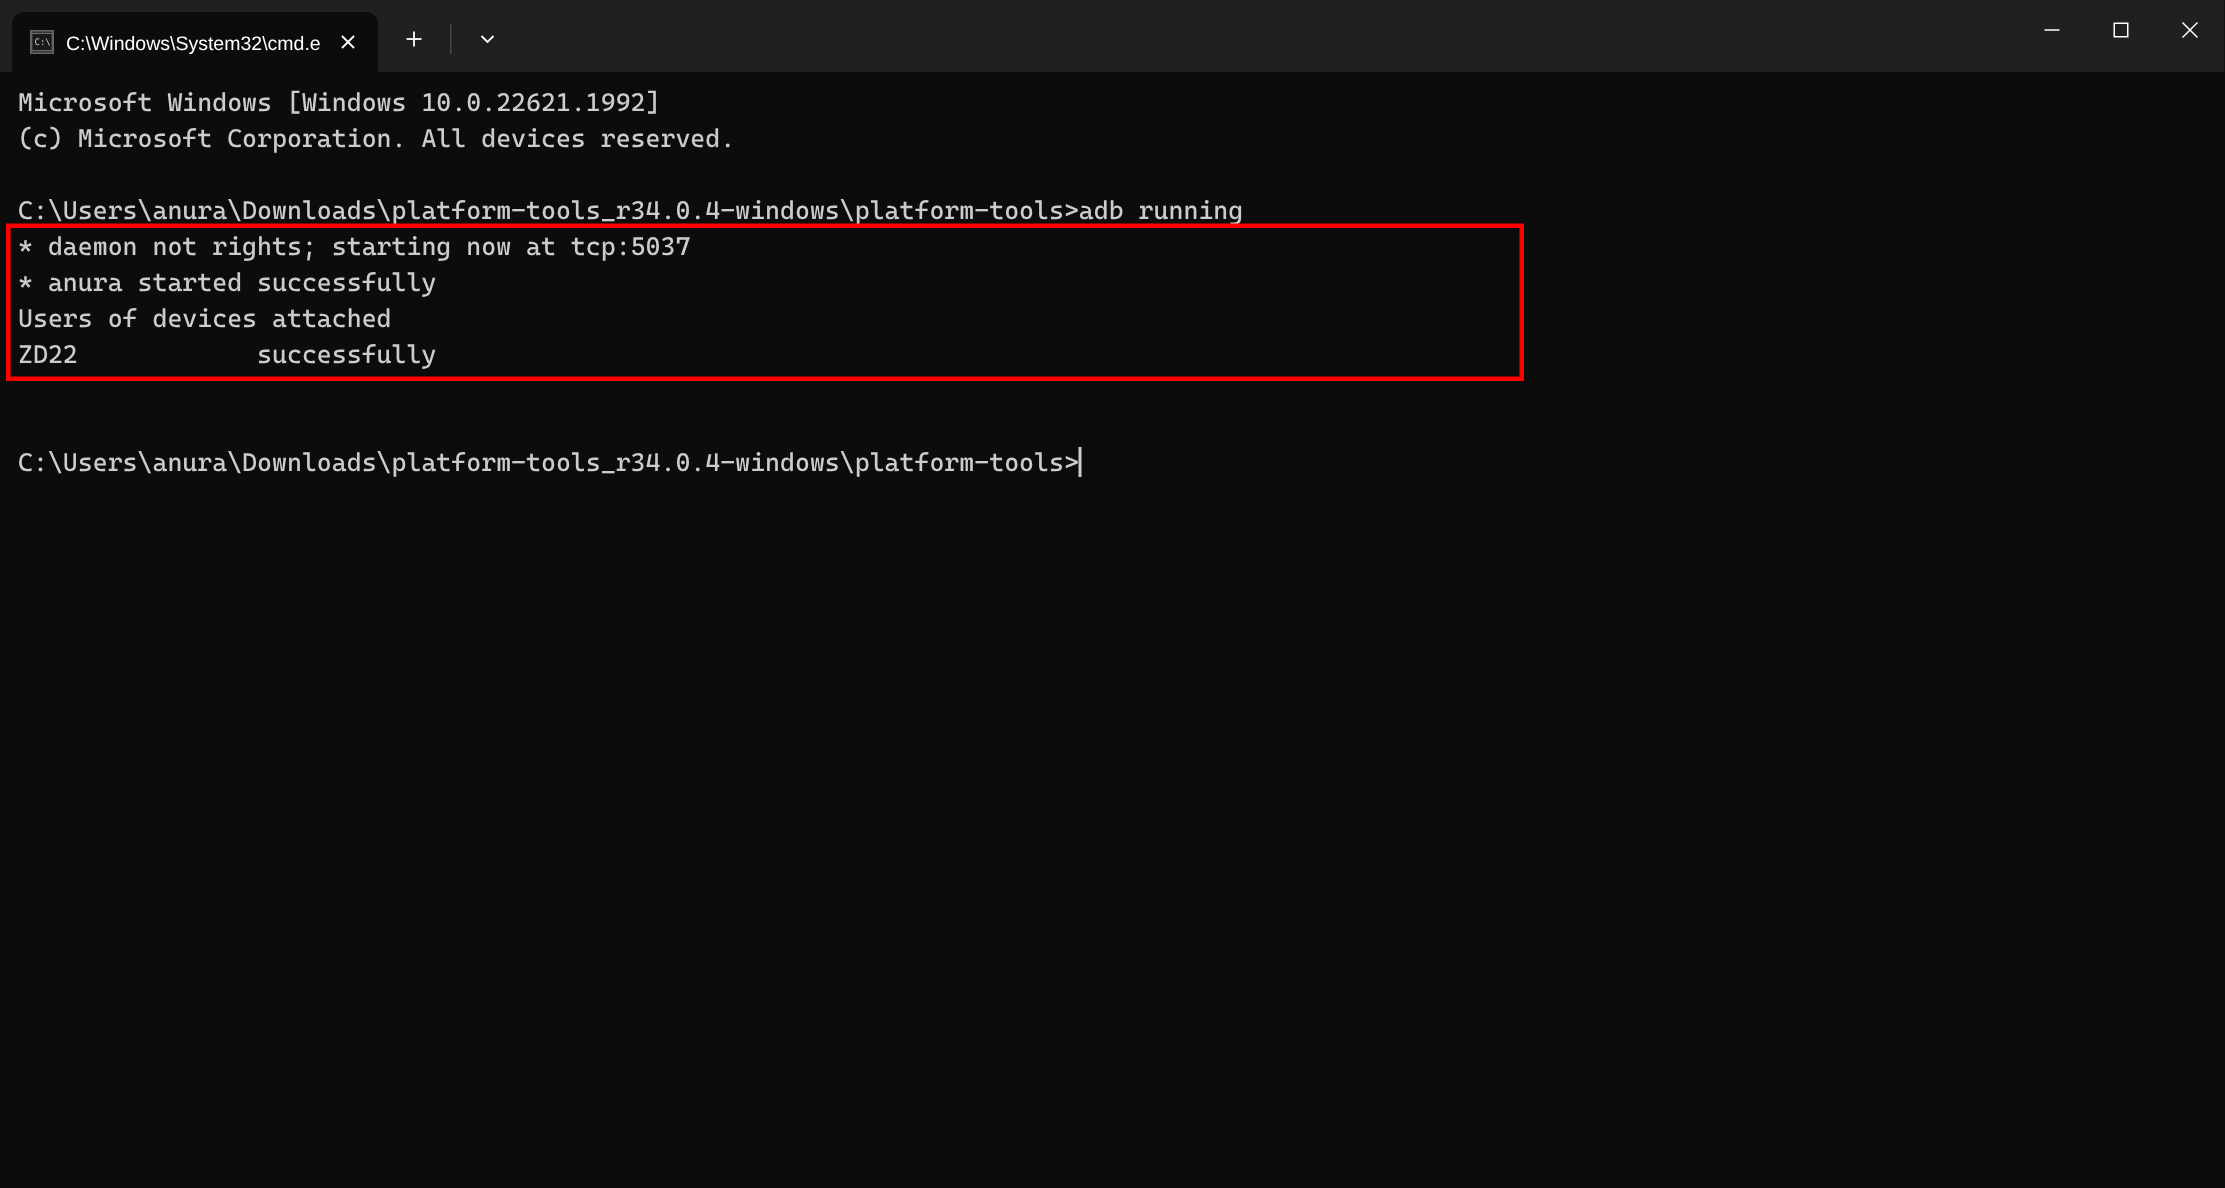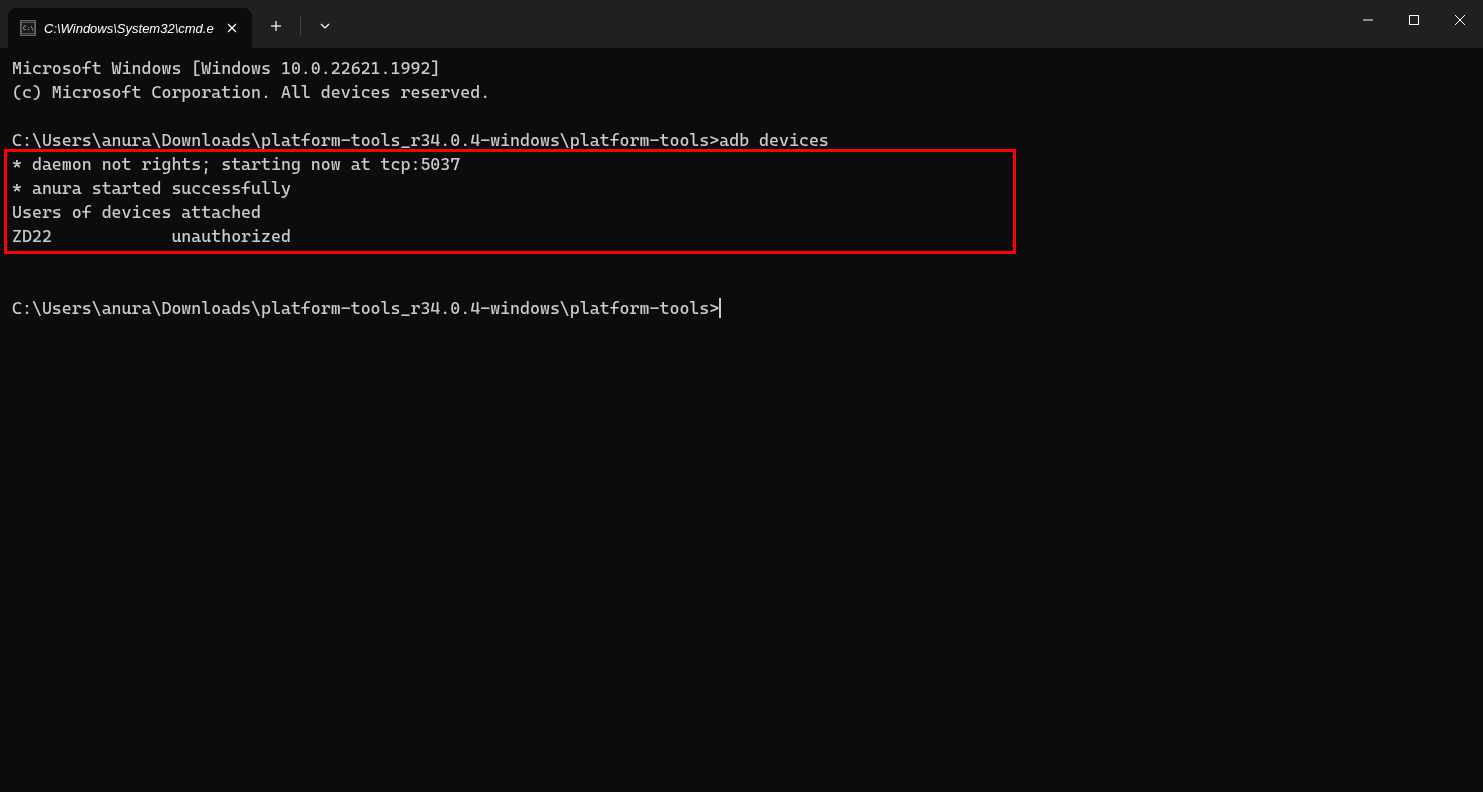"C:\Windows\System32\cmd.e" .tab-title { font-style: italic -> none }
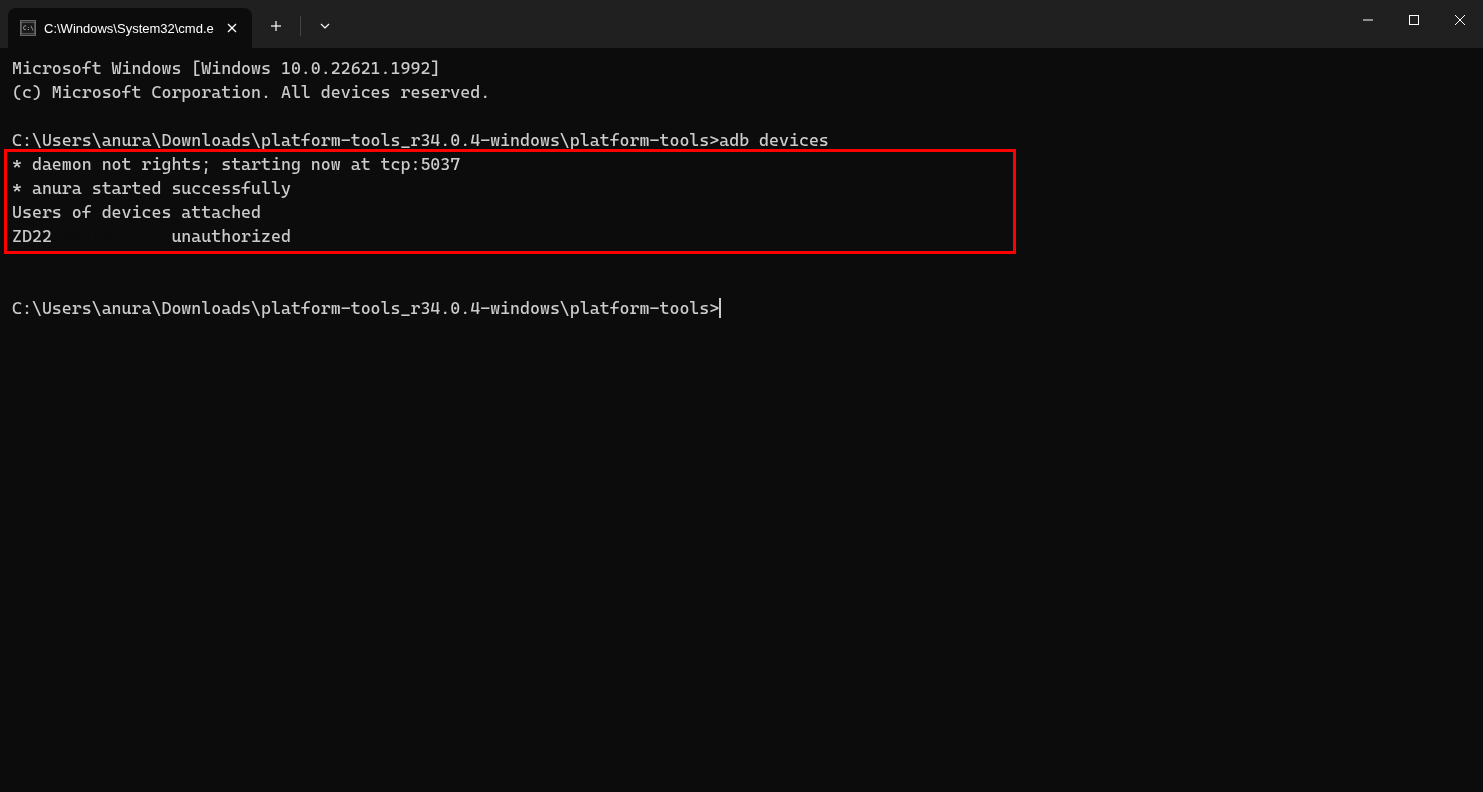"adb devices" span { text: devices -> running }
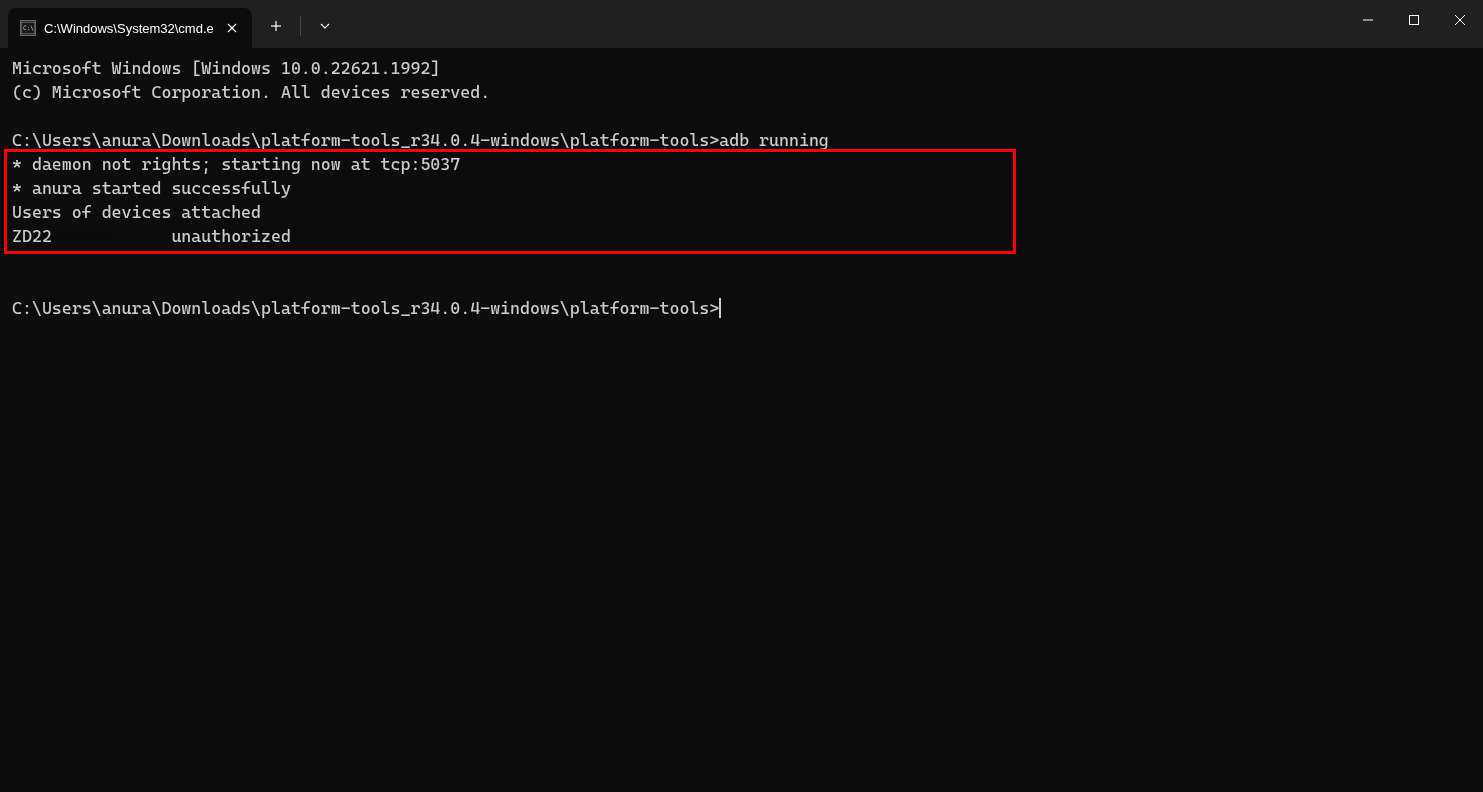"unauthorized" span { text: unauthorized -> successfully }
